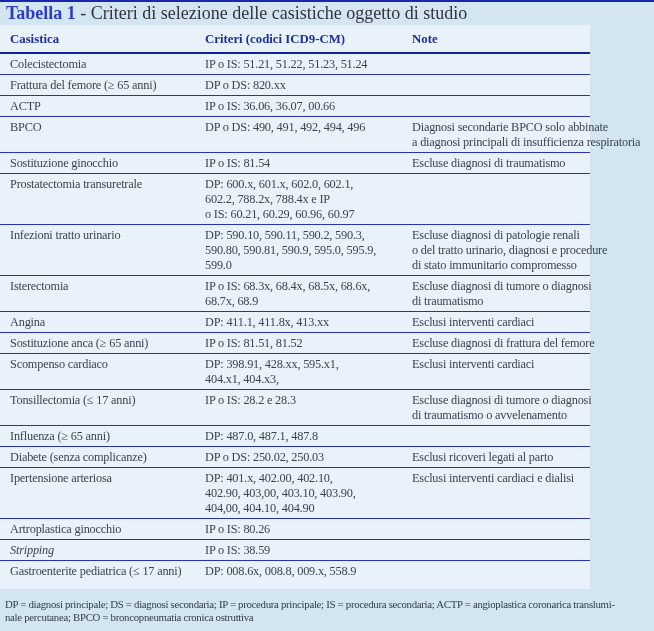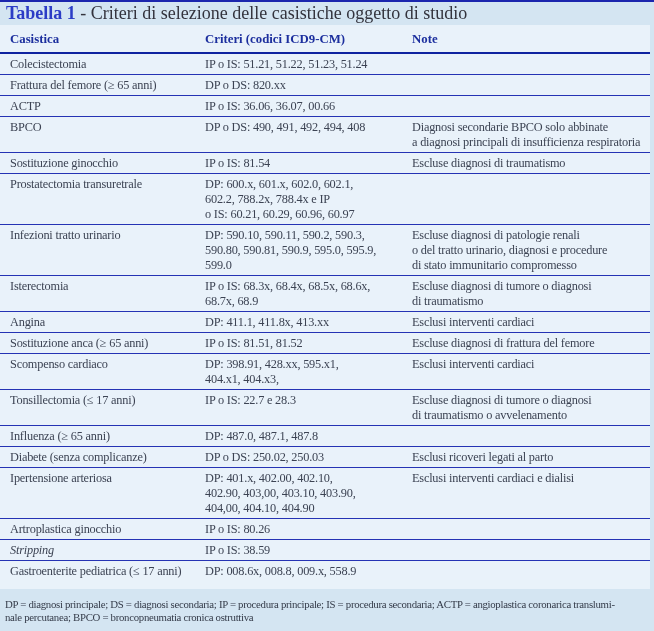"Casistica" .panel { width: 650px -> 590px }
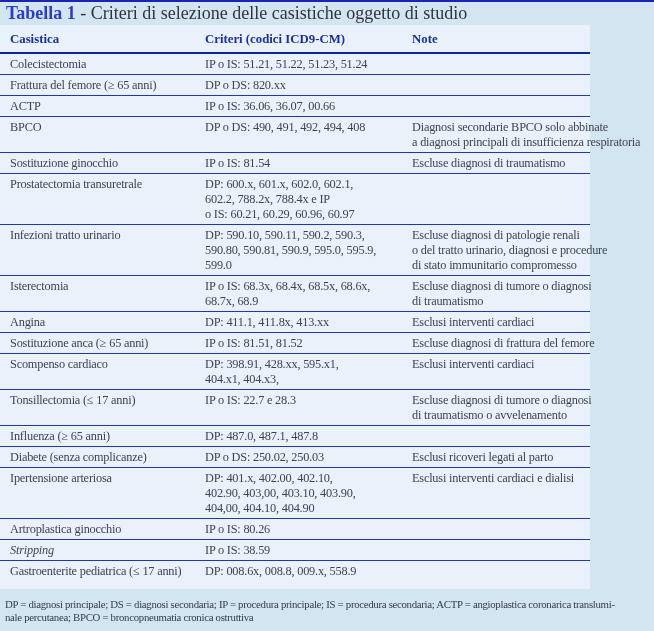"DP o DS: 490, 491," div.cell { text: 408 -> 496 }
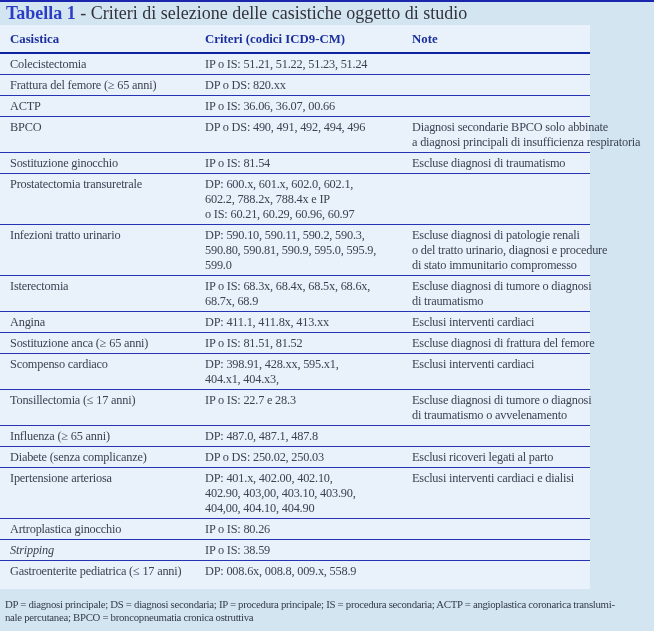"IP o IS: 22.7 e" div.cell { text: 22.7 -> 28.2 }
